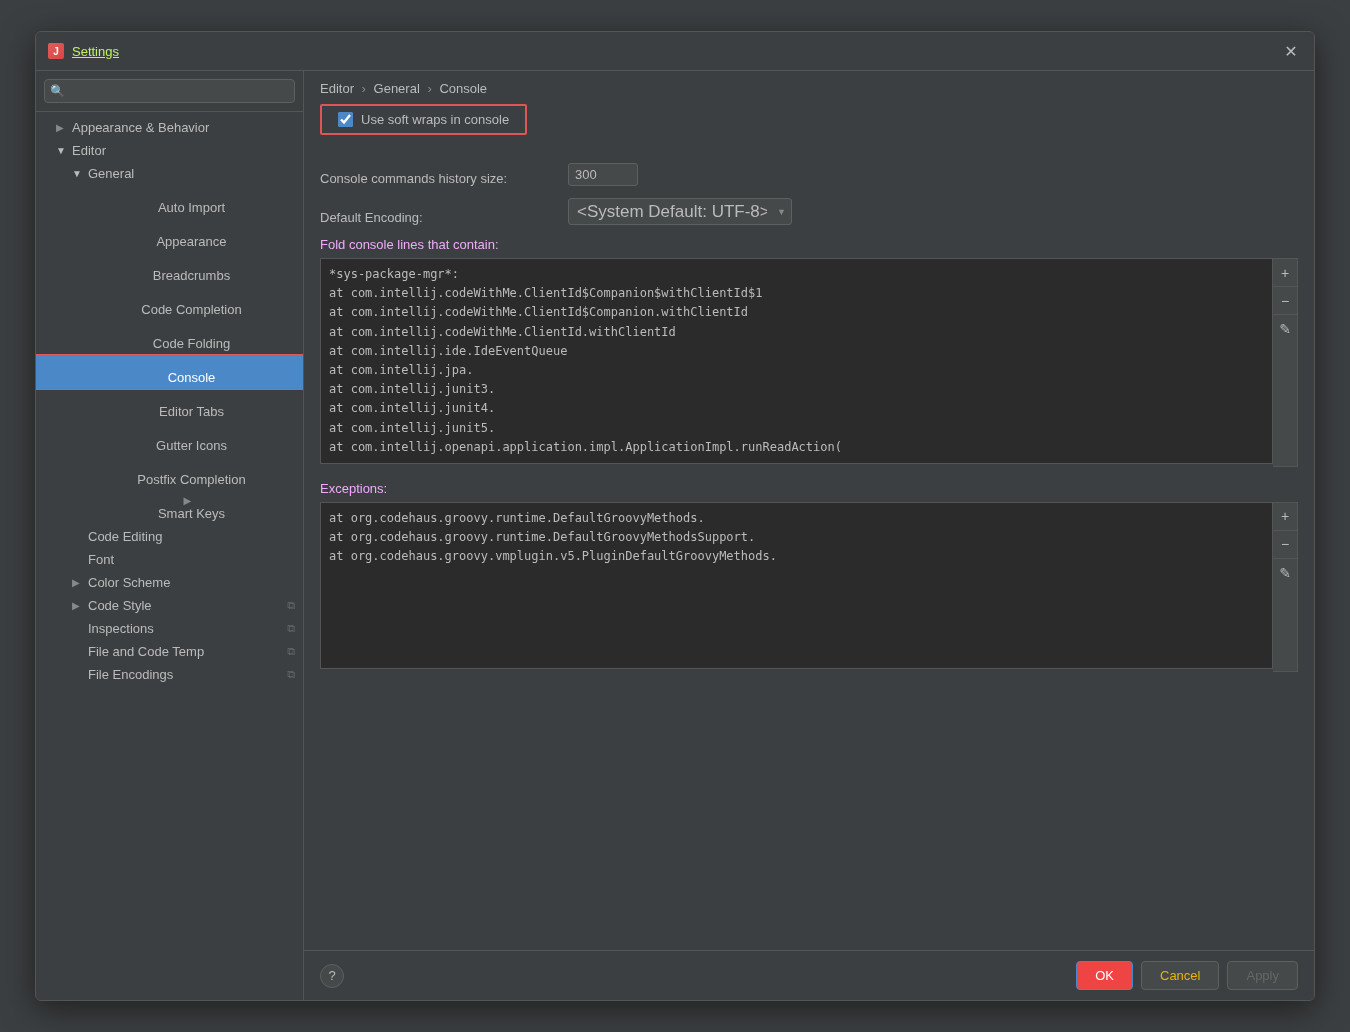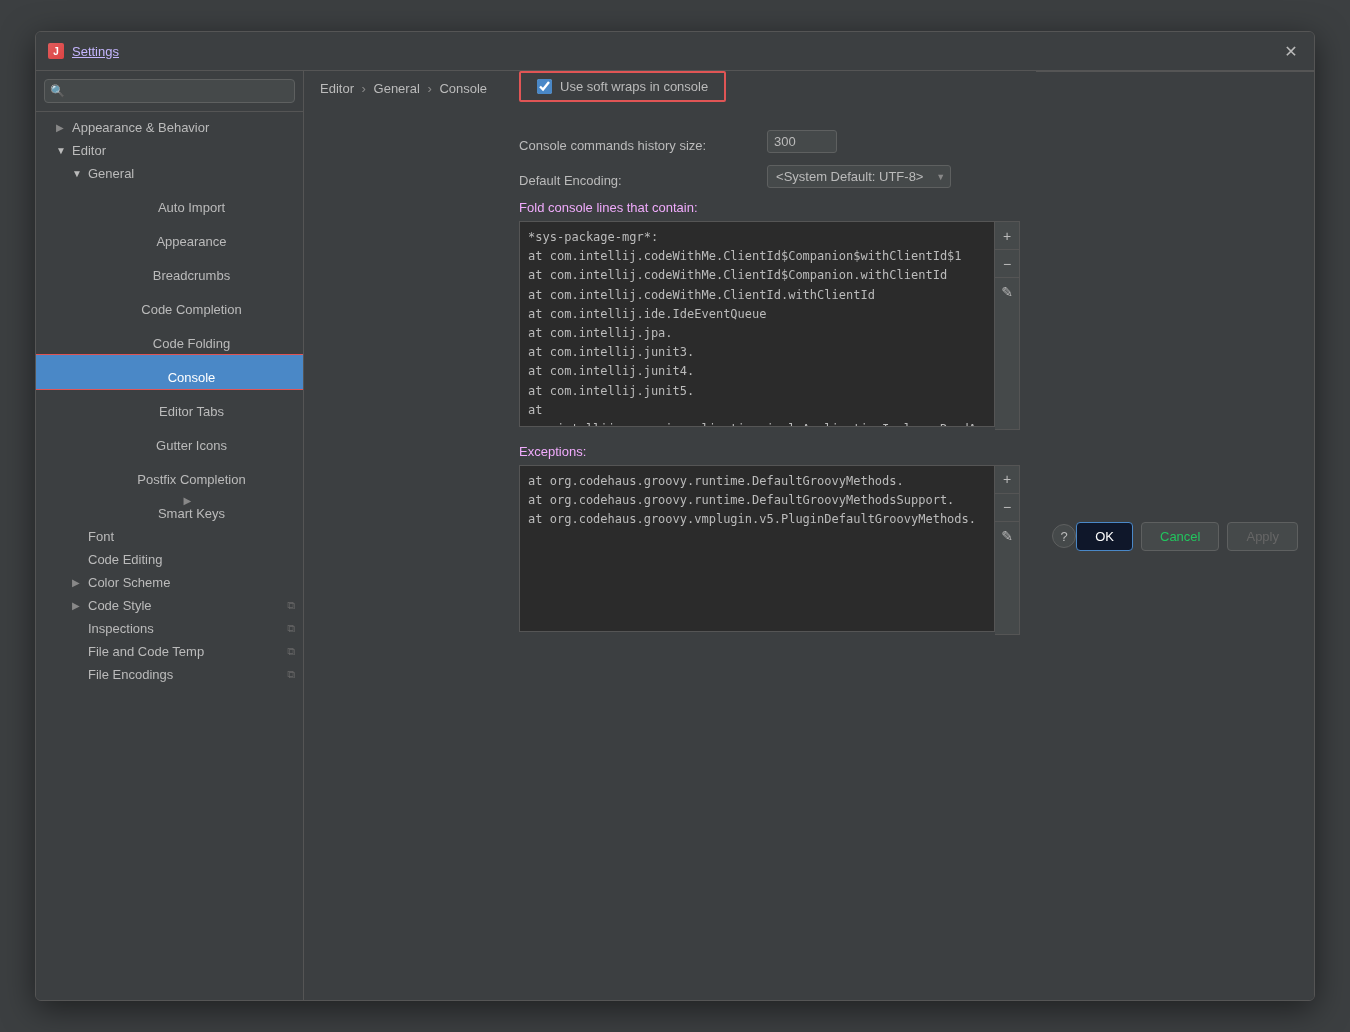"Settings" .title-text { color: #c4b5fd -> #bef264 }
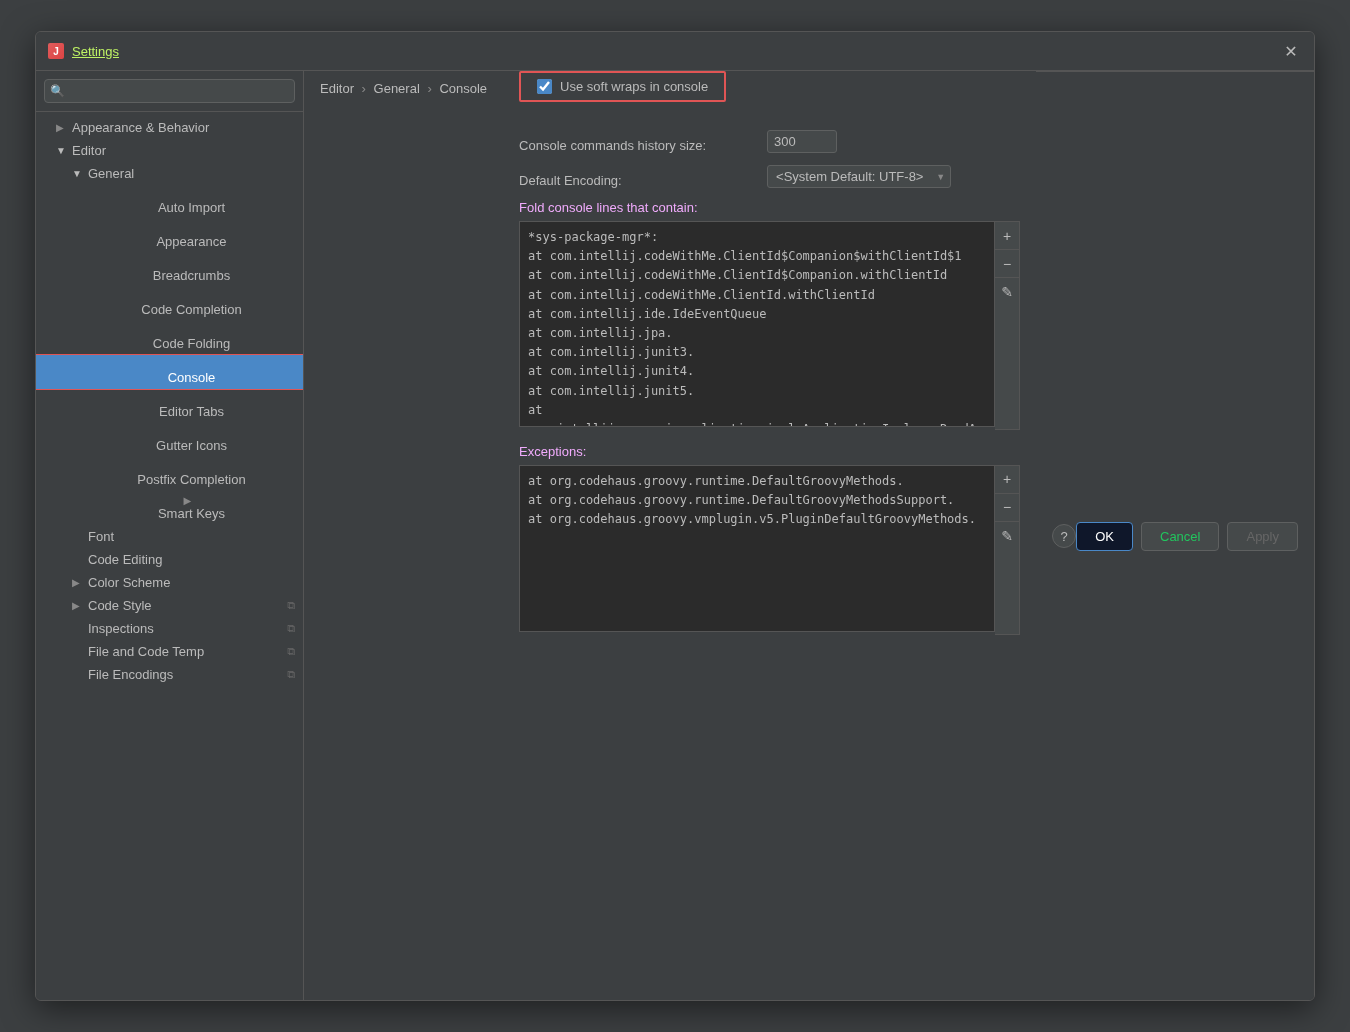"Editor › General › Console" .content-area { flex-direction: row -> column }
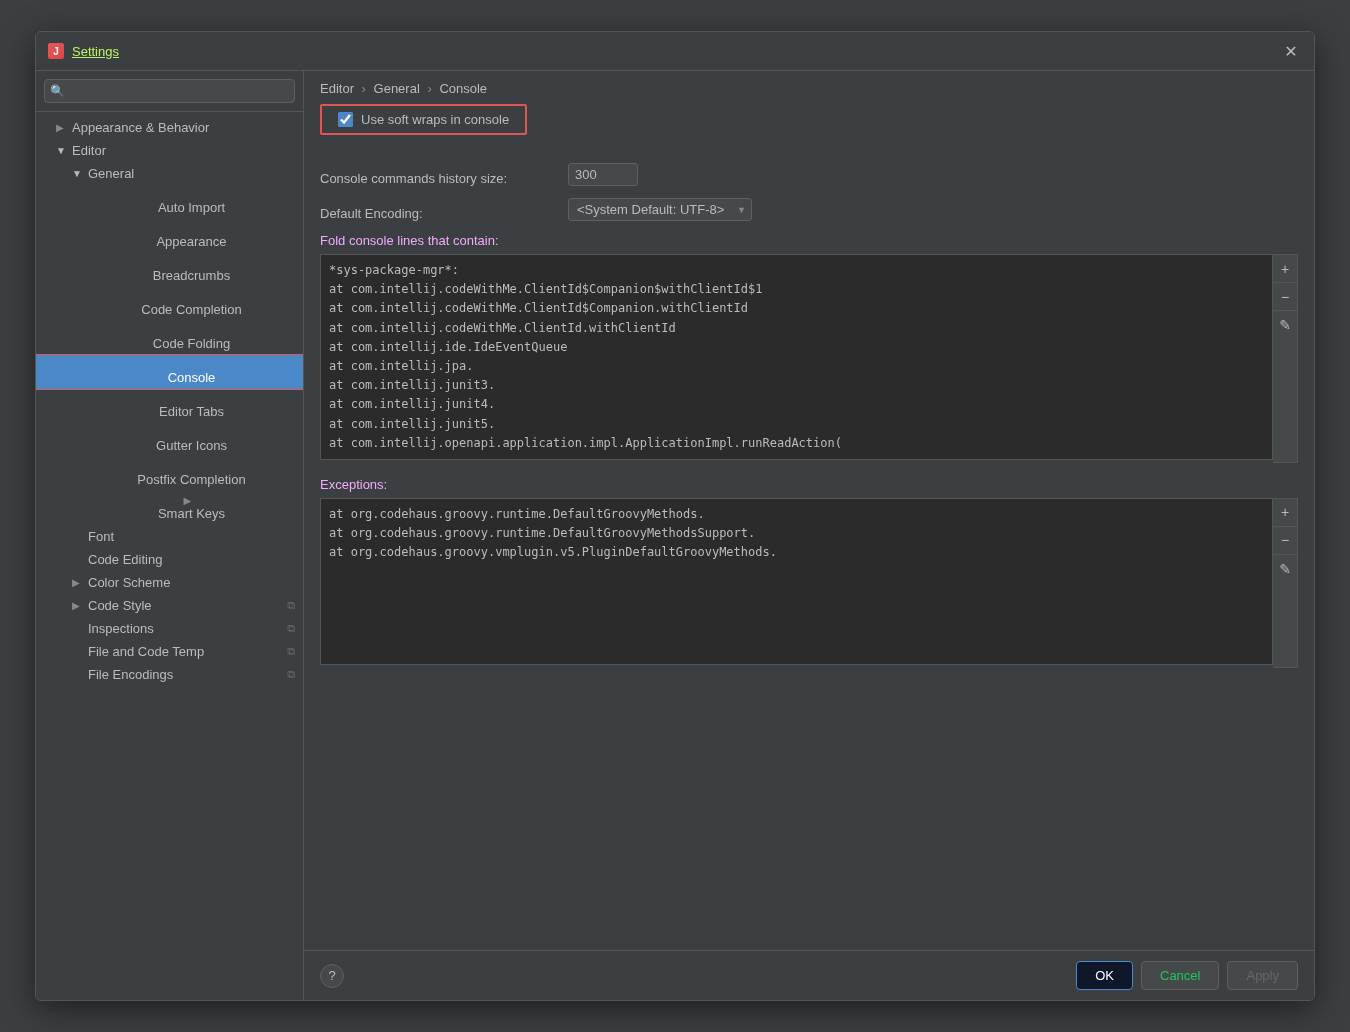"<System Default: UTF-8>" .form-select { font-size: 13px -> 17px; width: 184px -> 224px }
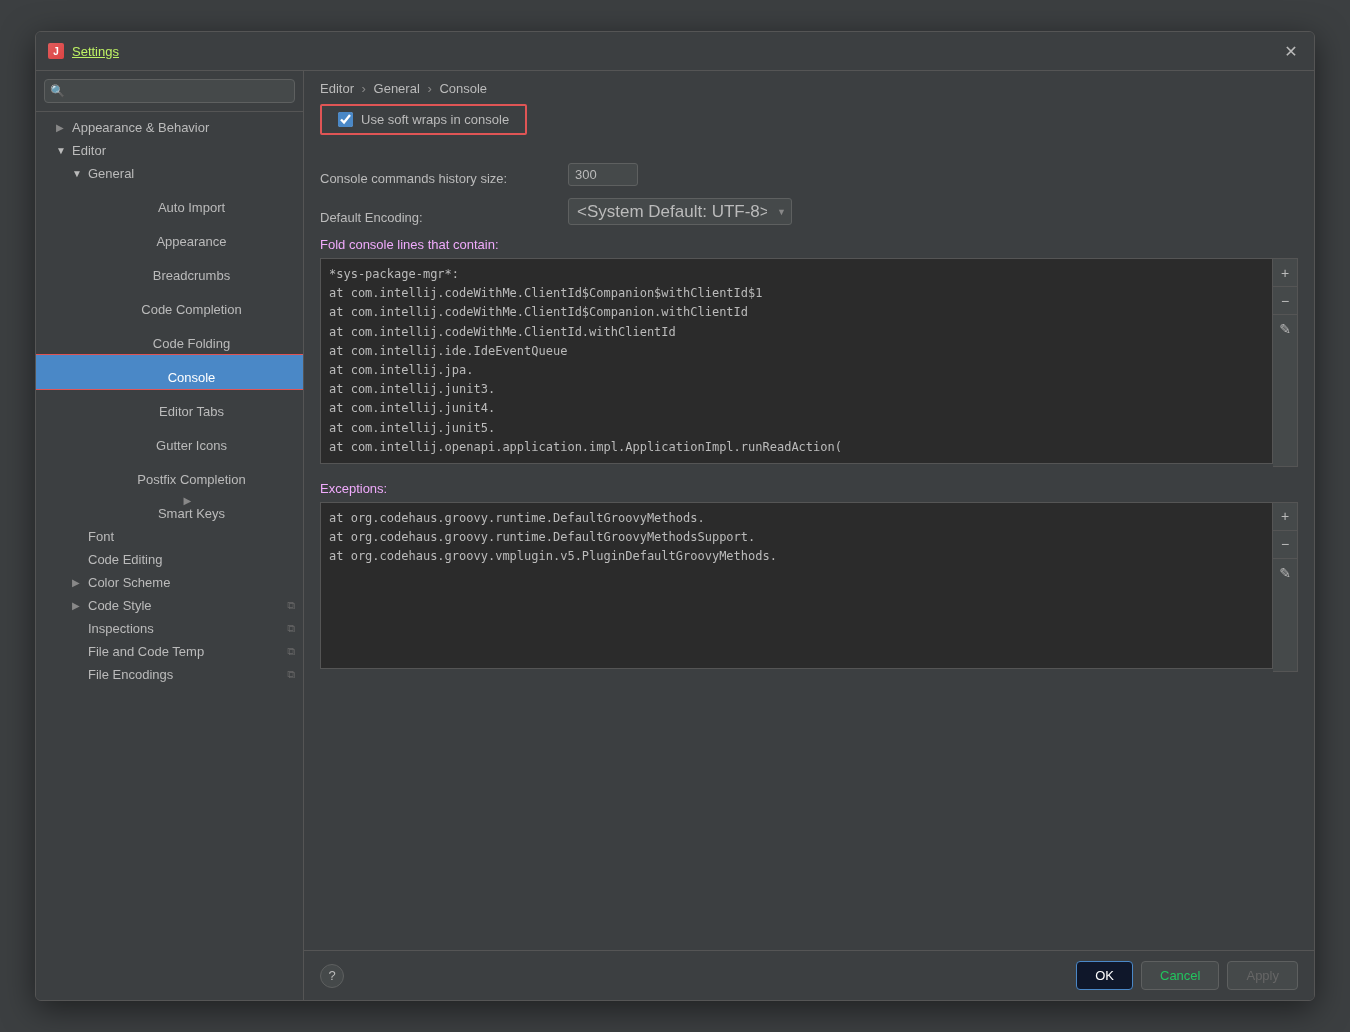"Font" div.tree-item { order: before "Code Editing" -> after "Code Editing" }
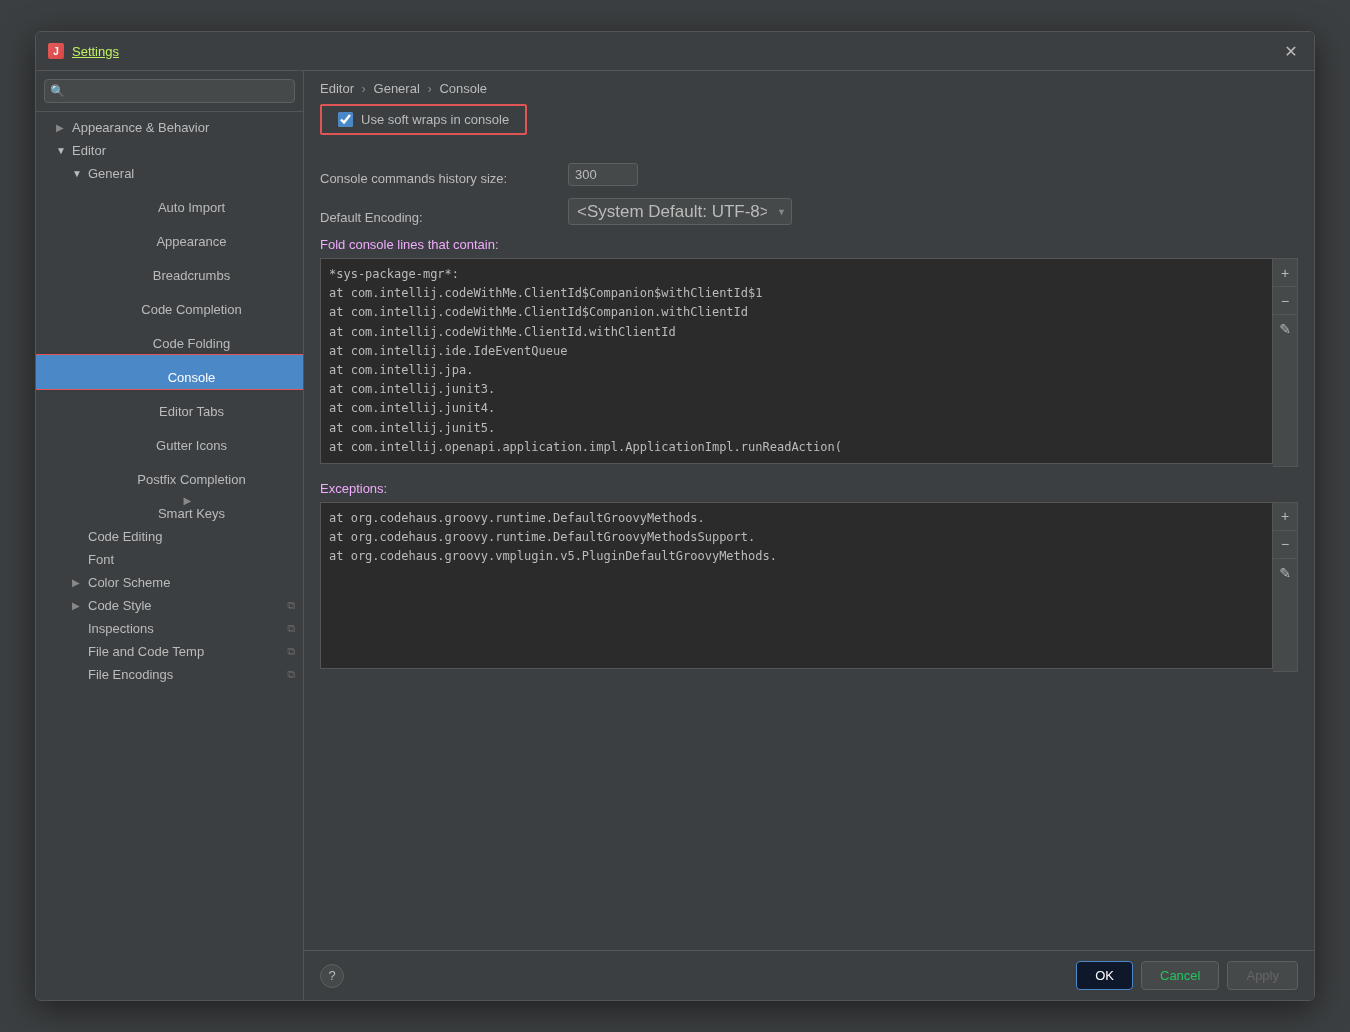"OK" .btn-primary { background: #0f172a -> #ef4444 }
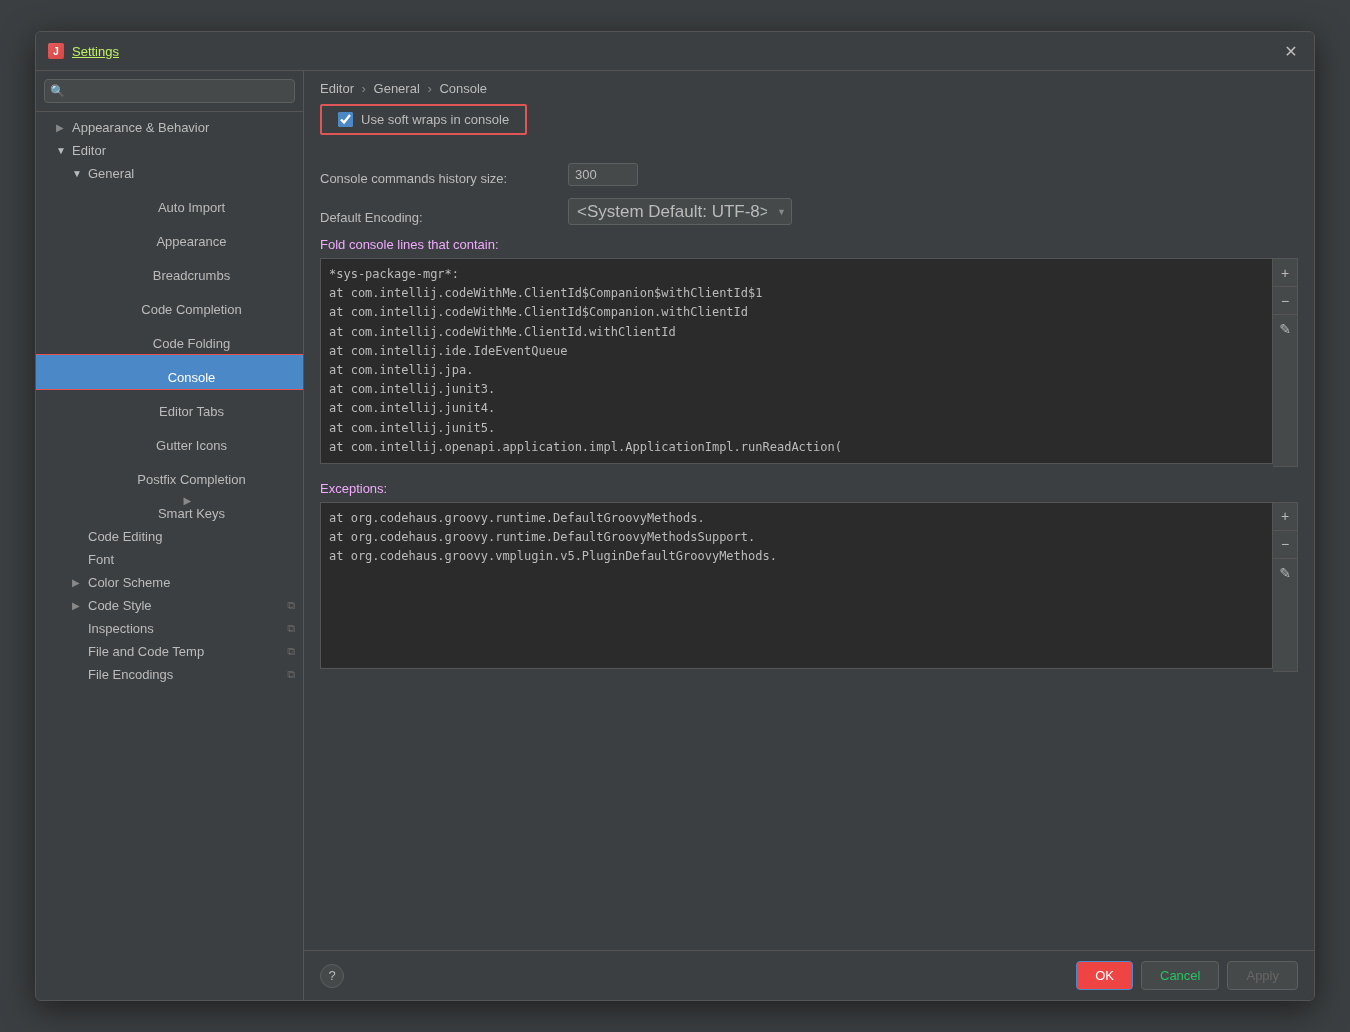"Cancel" .btn { color: #22c55e -> #eab308 }
